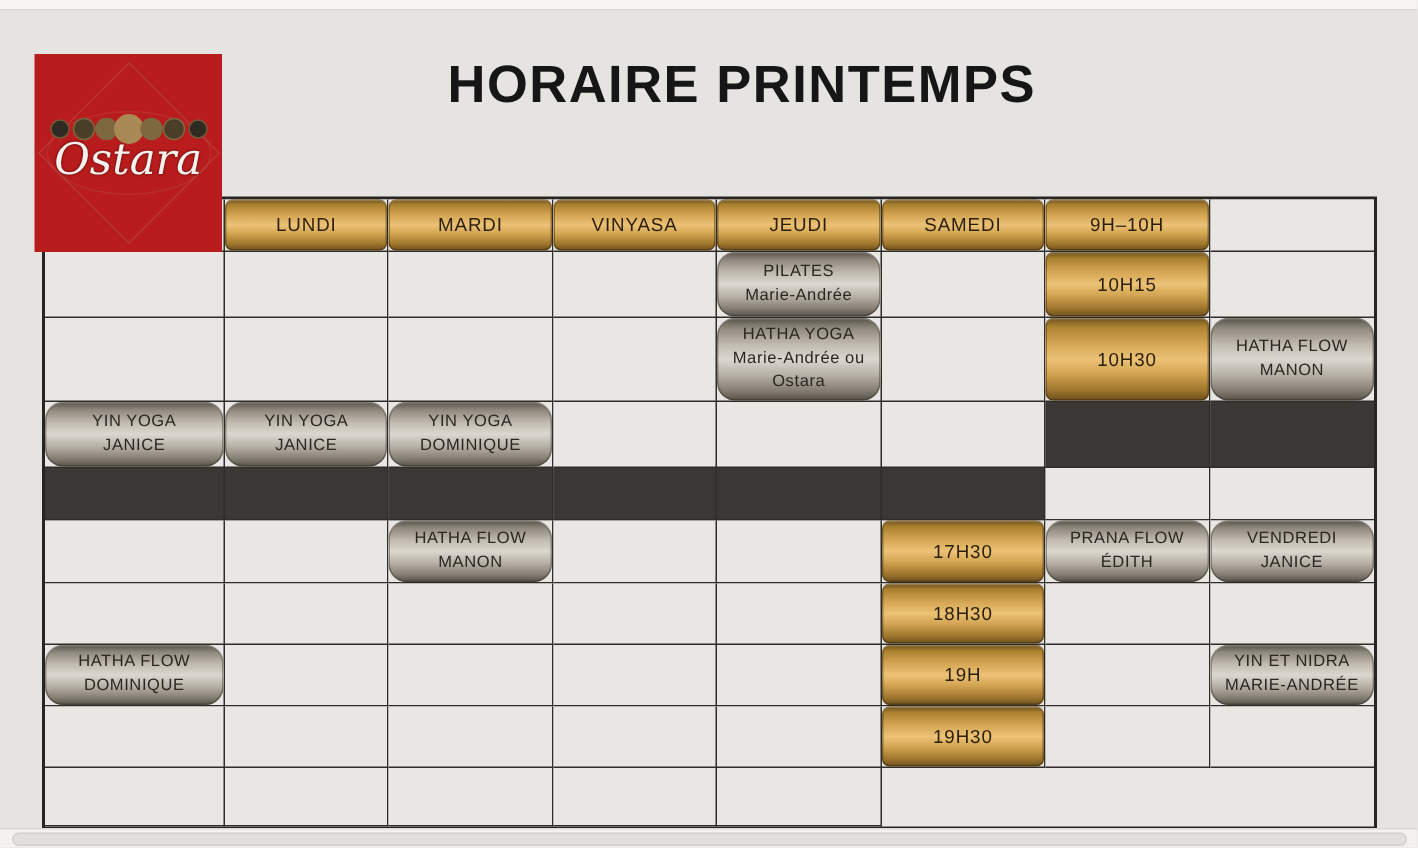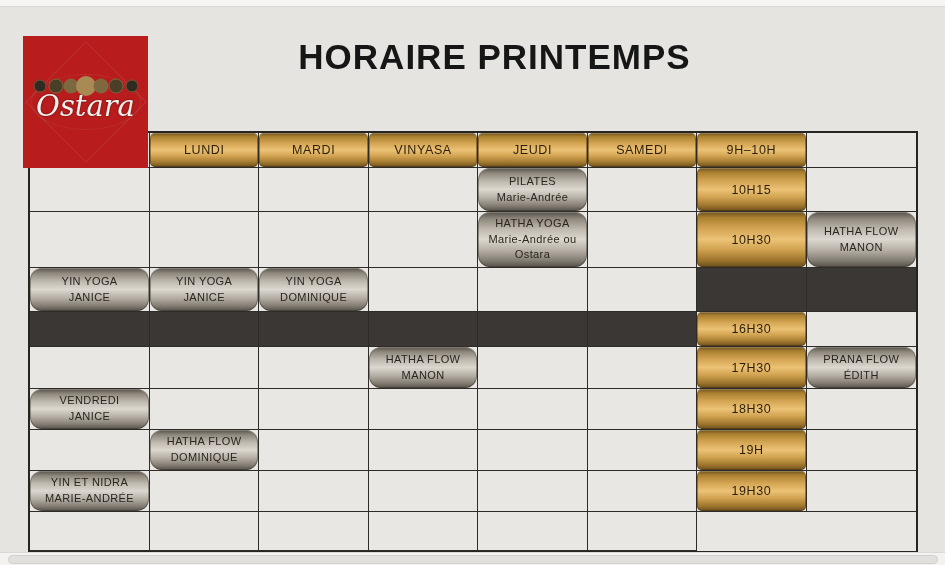"16H30" div.cell { html: <div> <div>16H30</div> </div> -> none }
